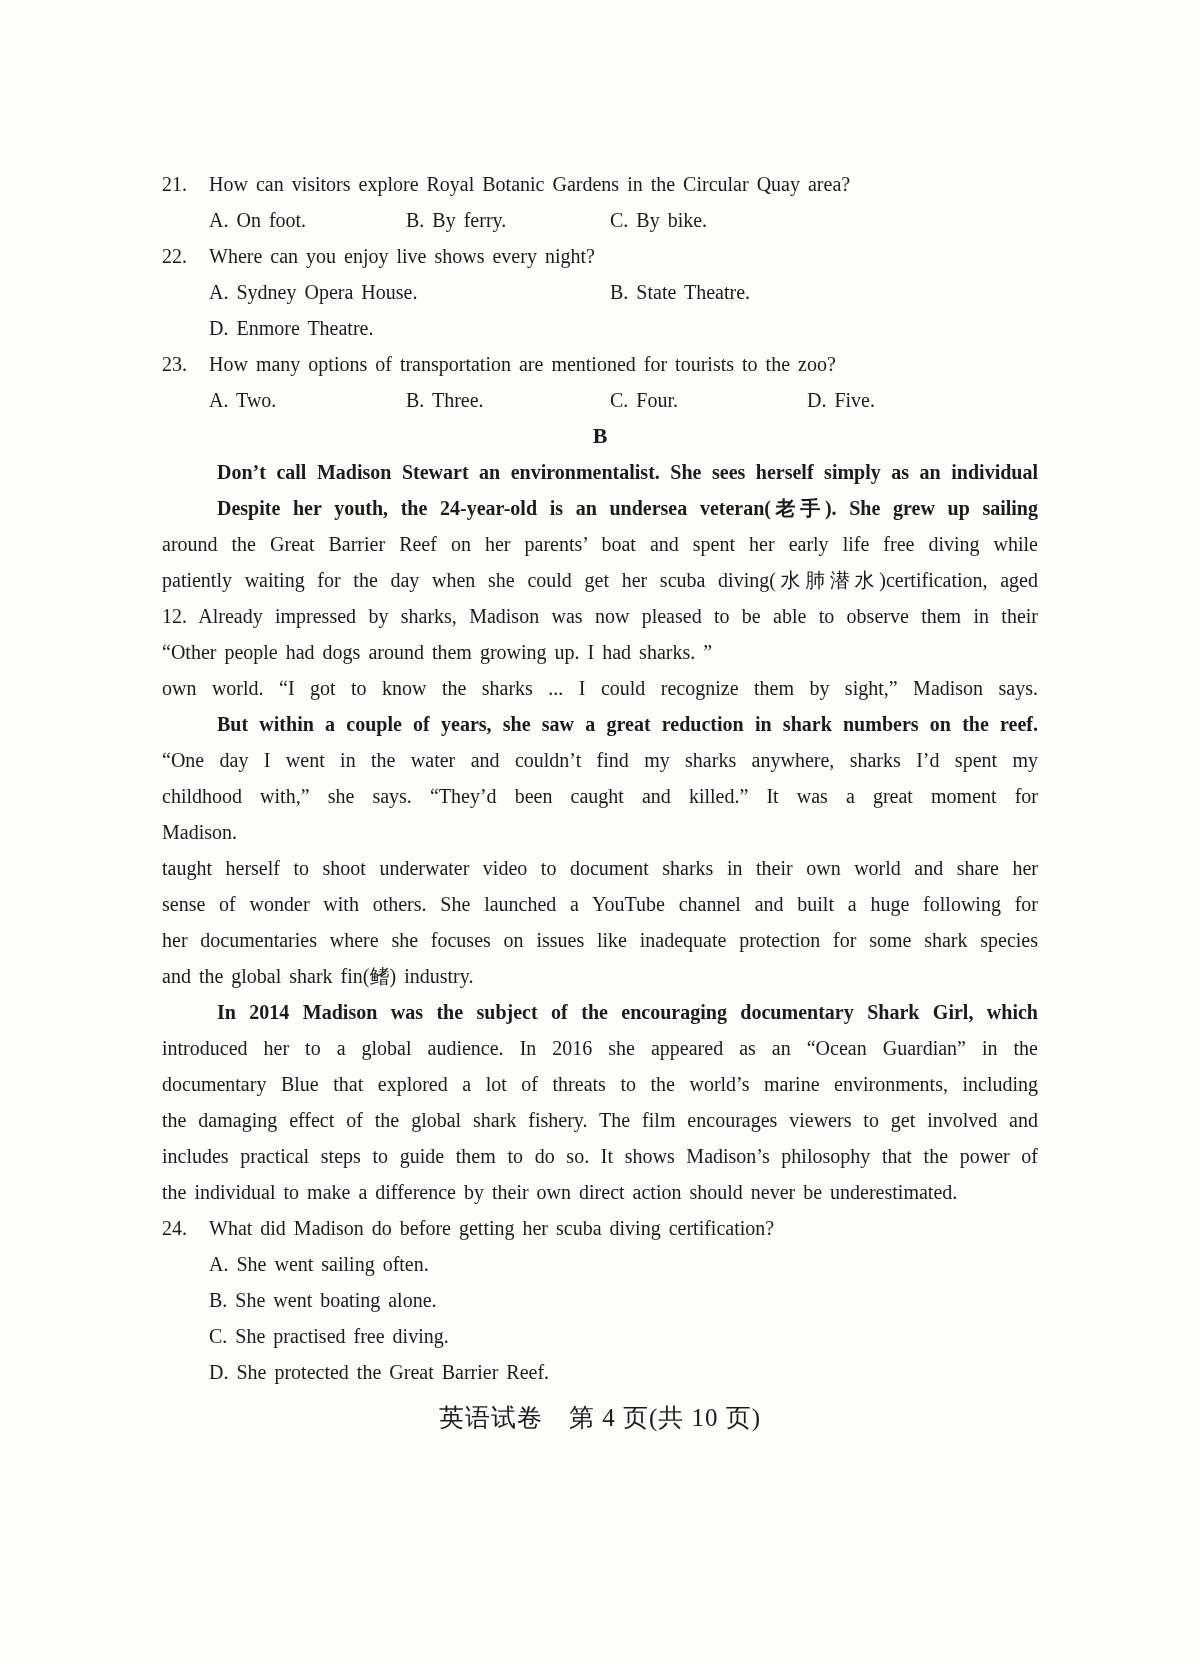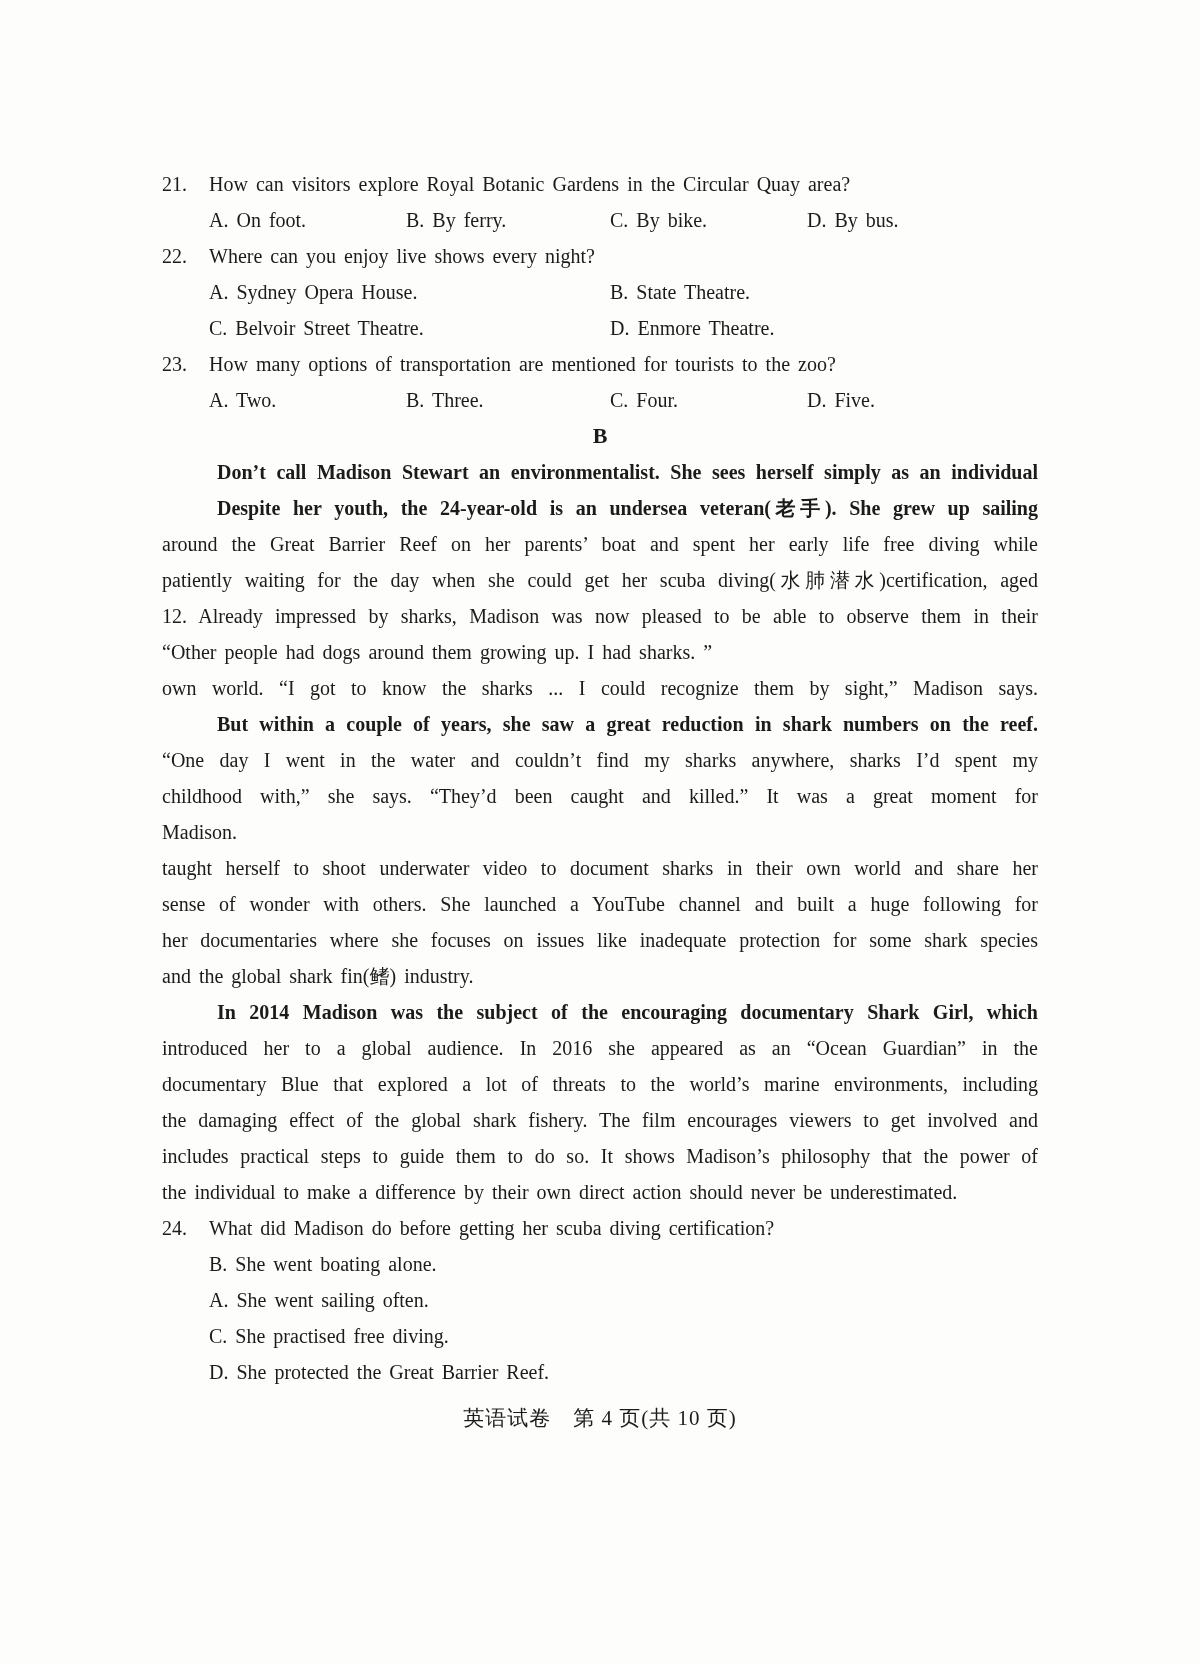"D. By bus." span.opt { html: <span>D. By bus.</span> -> none }
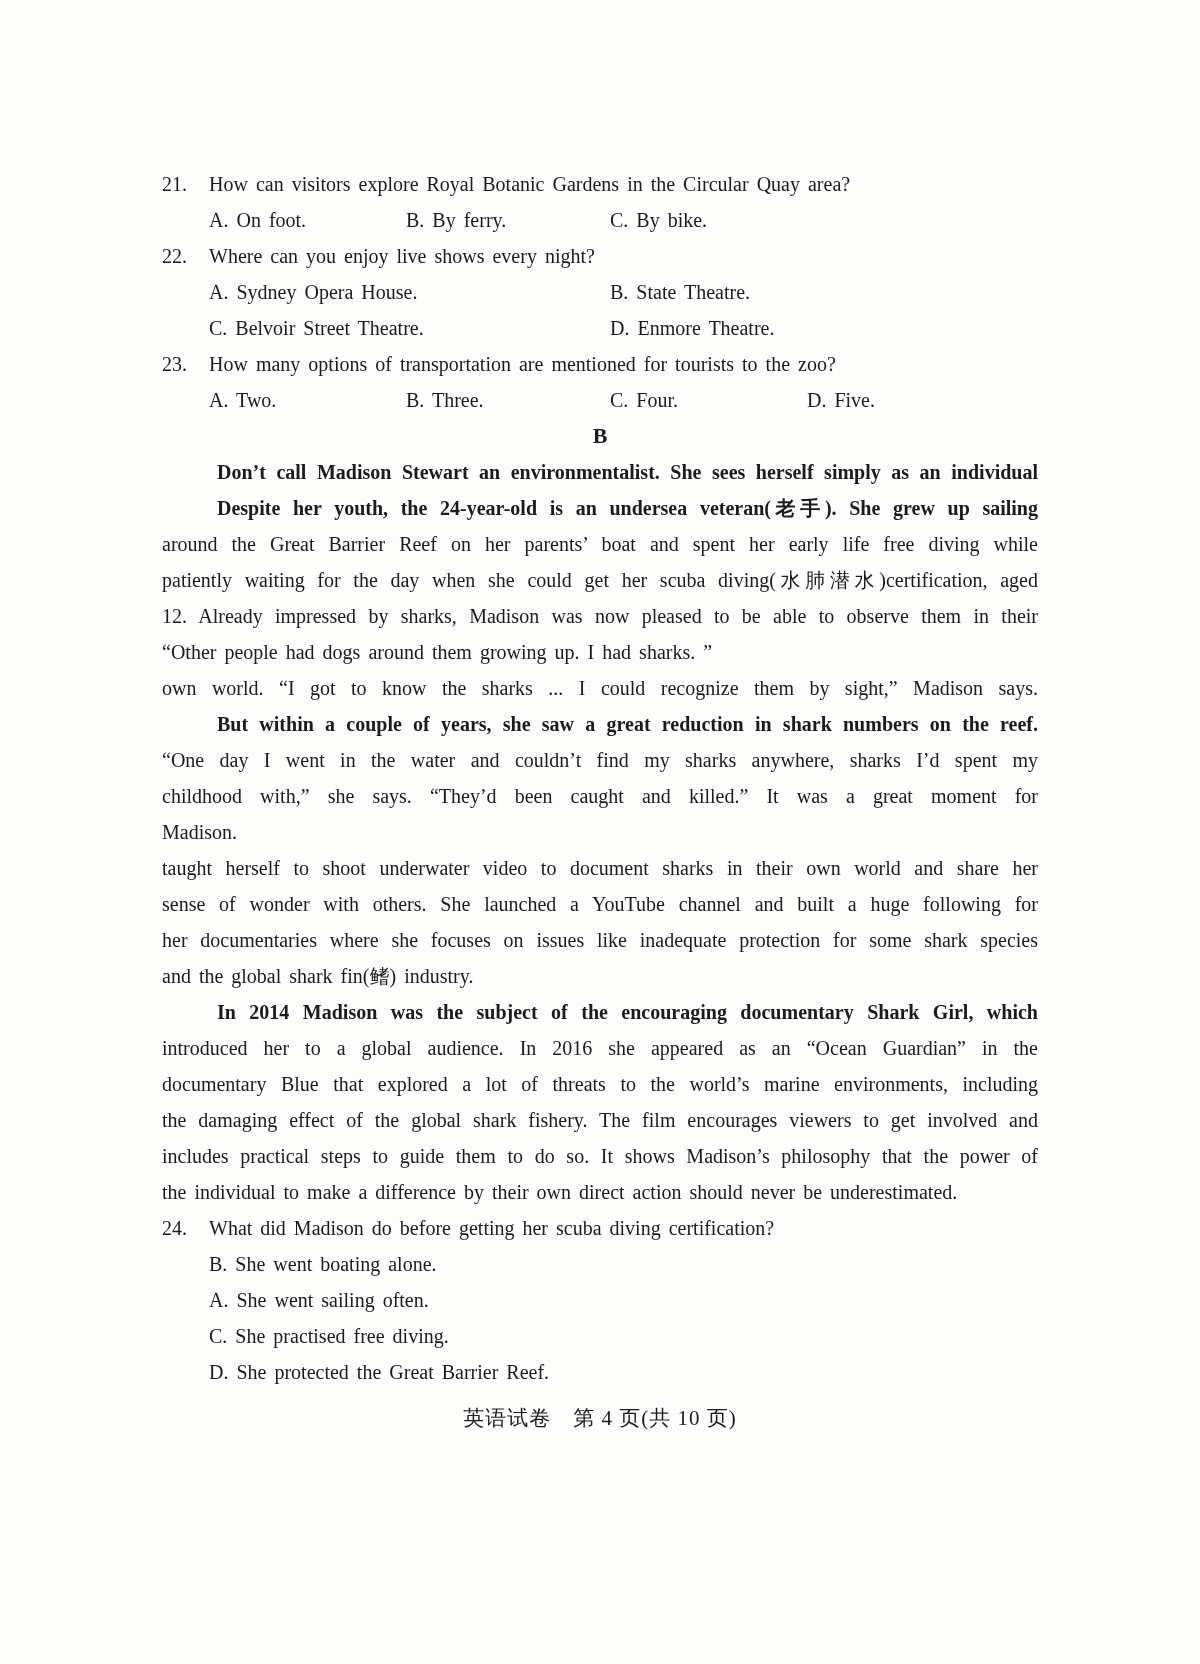"C. Belvoir Street Theatre." span.opt { html: <span>C. Belvoir Street Theatre.</span> -> none }
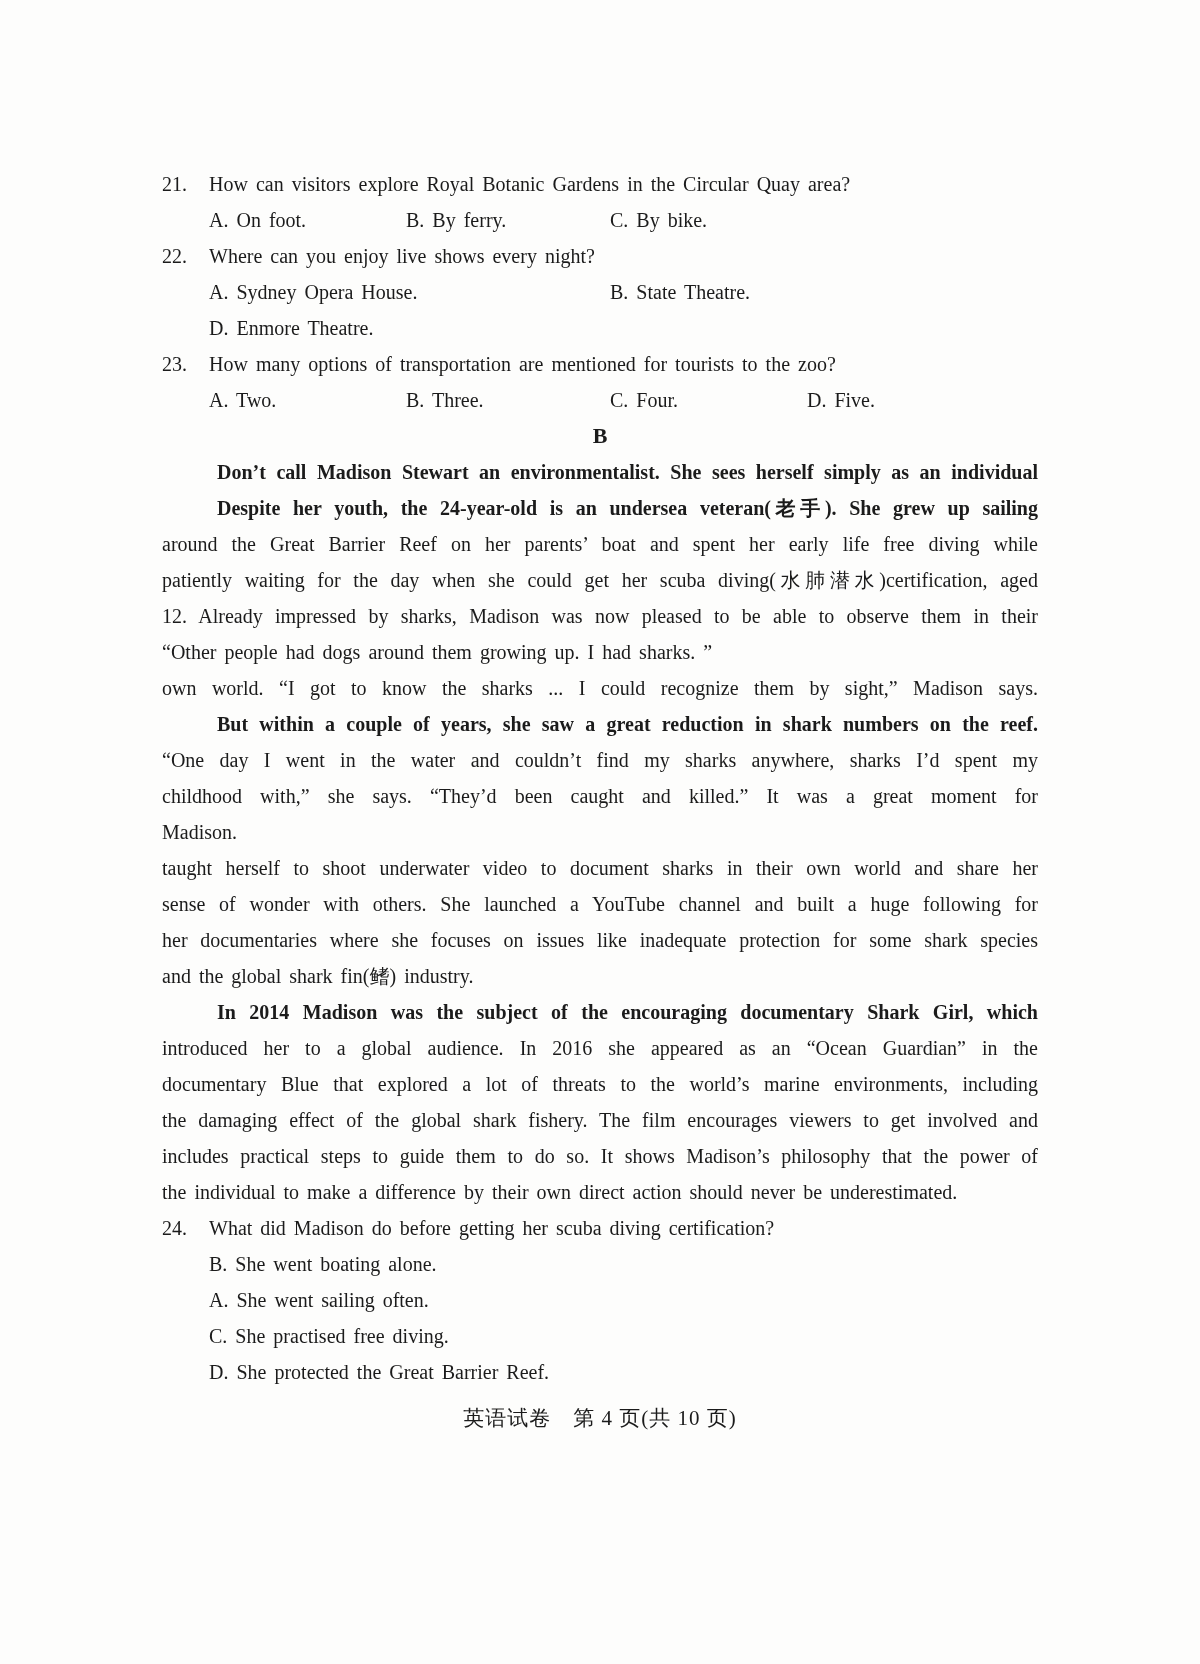"B. She went boating alone." div.line { order: before "A. She went sailing often." -> after "A. She went sailing often." }
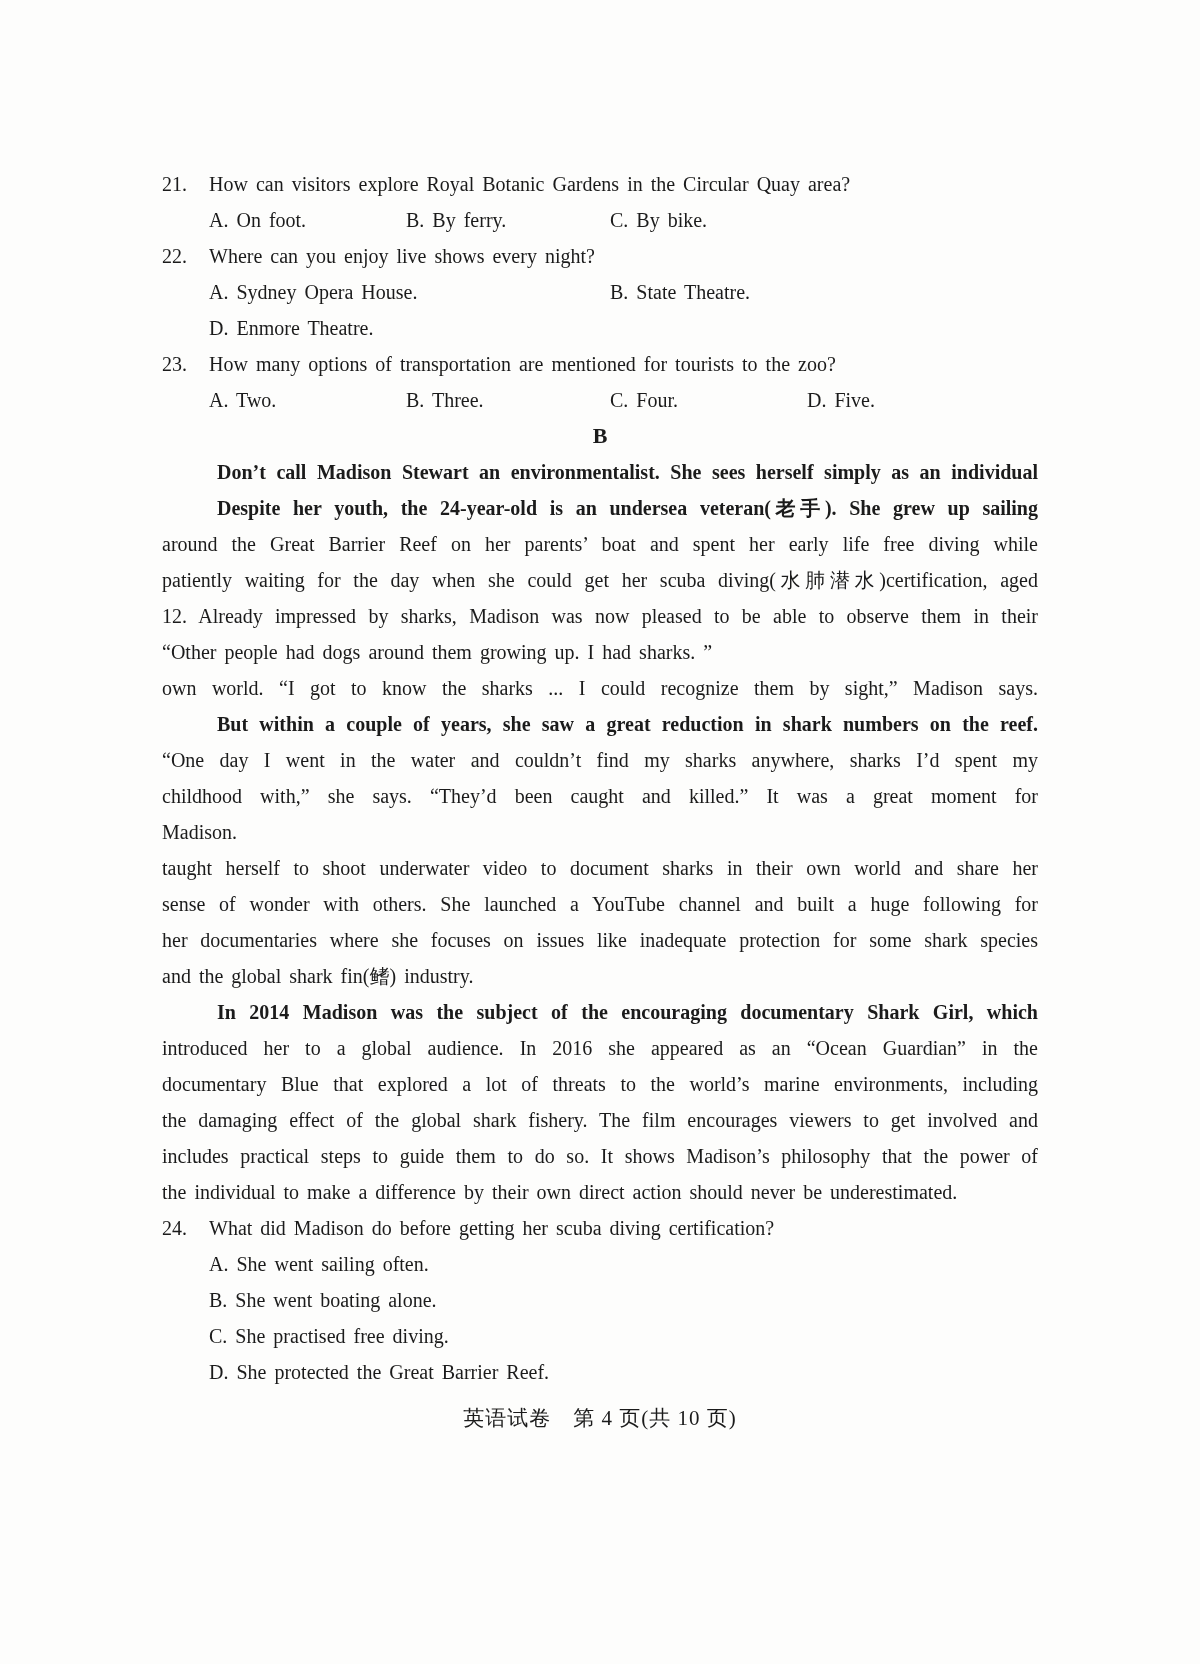"英语试卷 第 4 页(共 10" .footer { font-size: 21px -> 25px }
